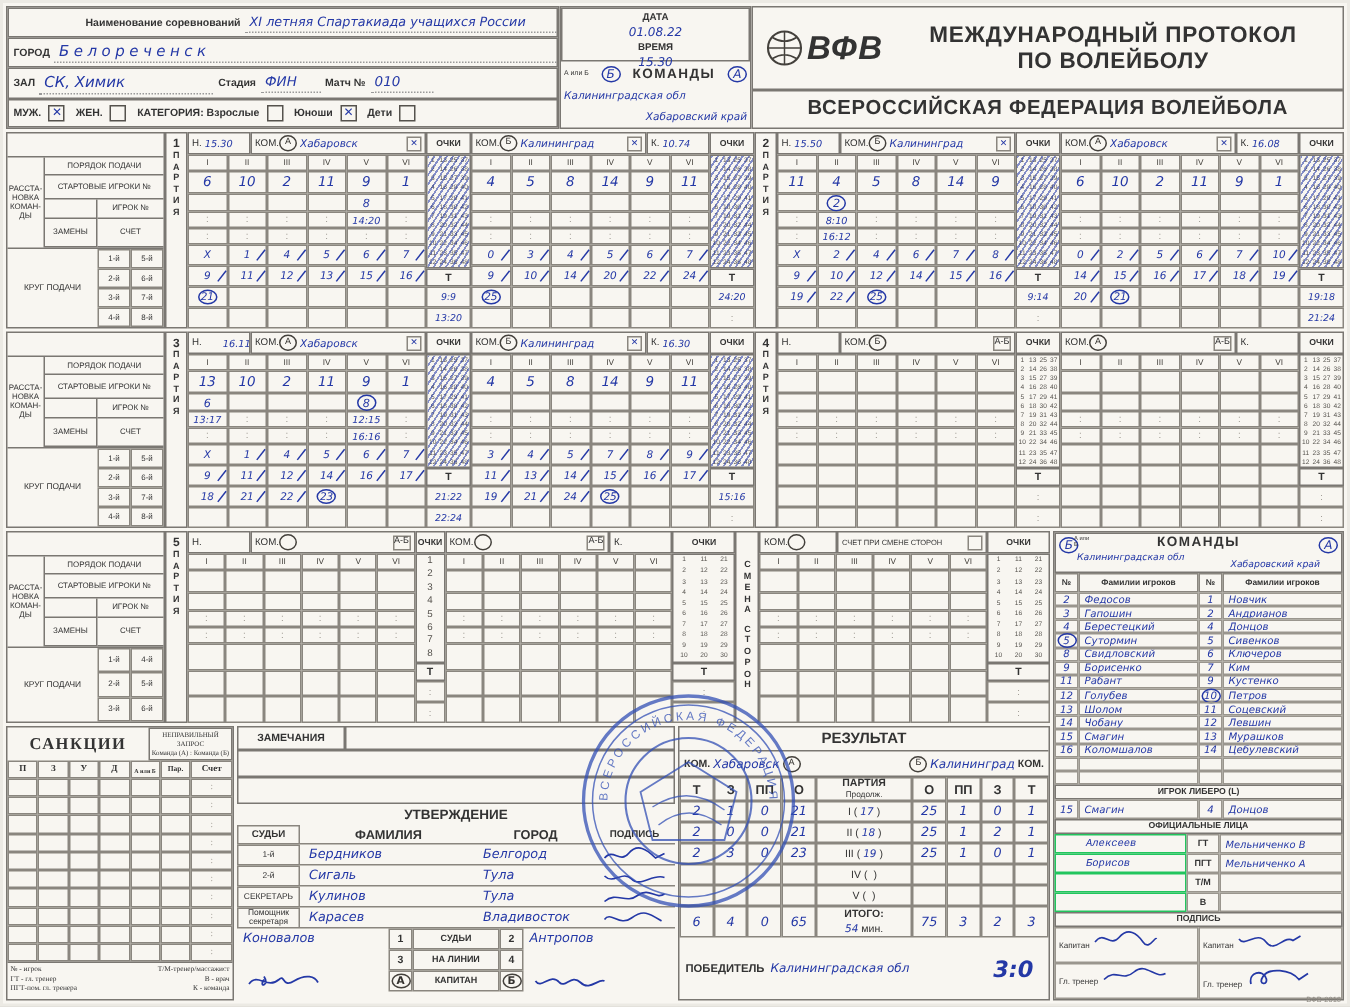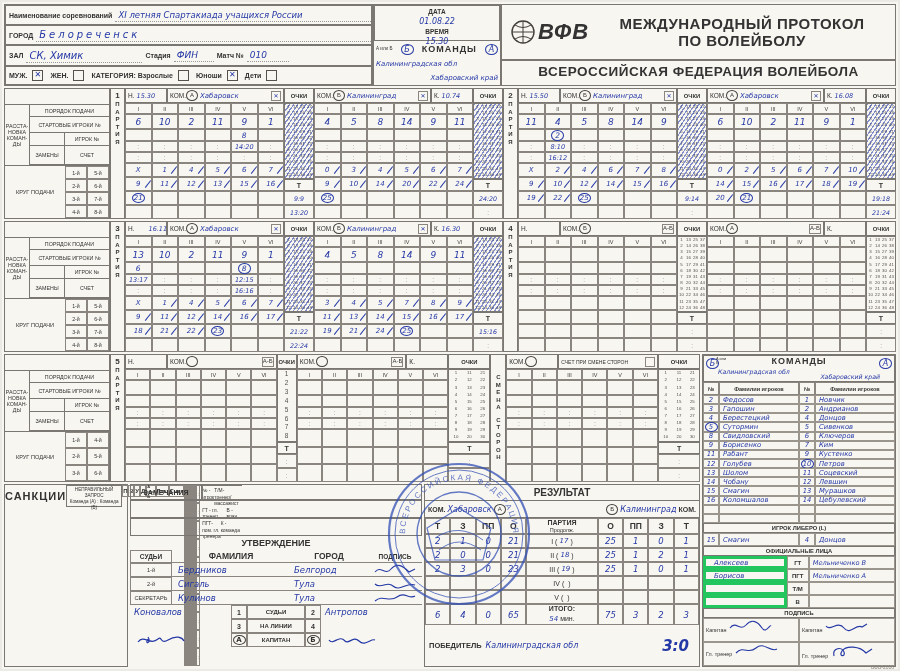"XI летняя Спартакиада учащихся России" div.hcellrow { padding-left: none -> 48px }
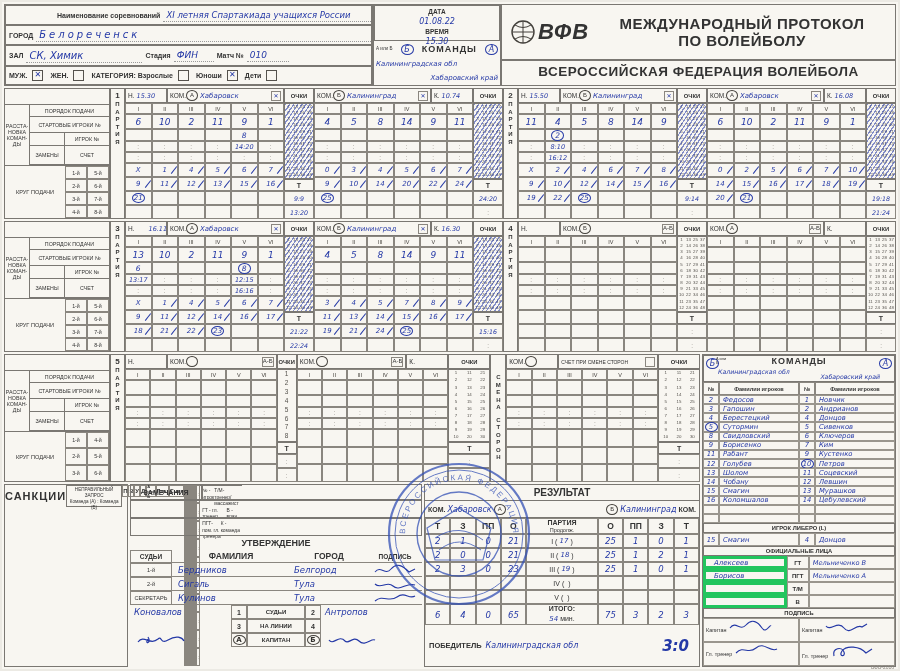"САНКЦИИ" .sanc { flex-direction: row -> column; font-family: none -> Liberation Serif, serif; width: 124px -> 152px }
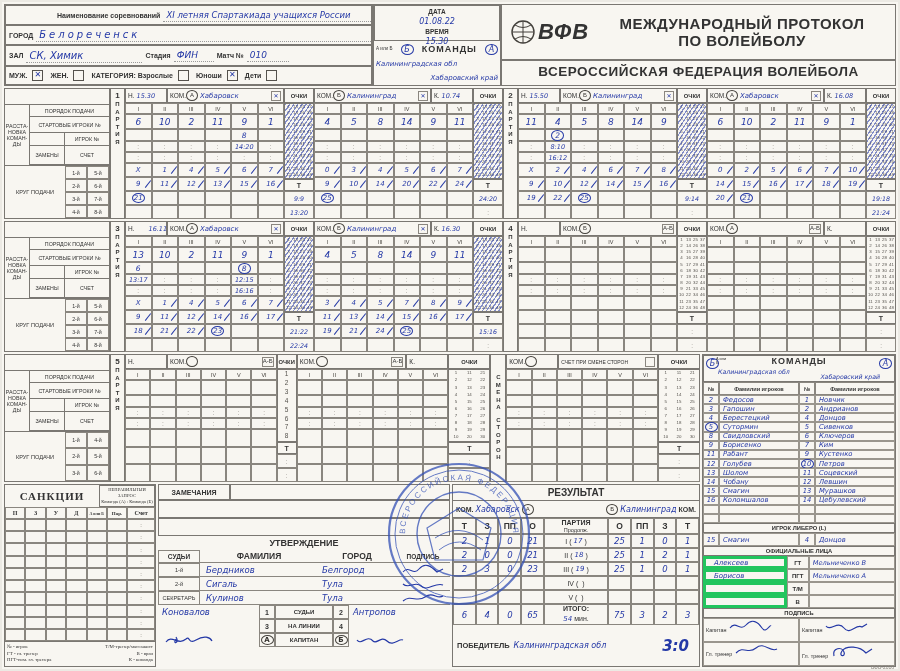"Алексеев" .offl { border: 3px solid #22c55e -> 1px solid #22c55e; font-family: none -> Liberation Mono, monospace; padding-left: 8px -> 20px }
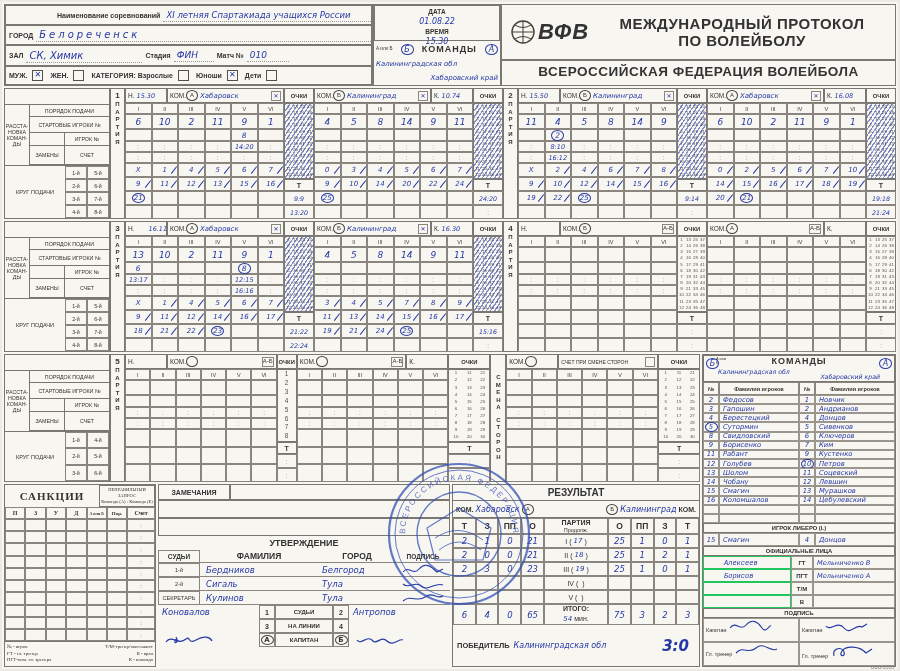"Карасев" div.aprow { html: none -> <div> <div>Помощник секретаря</div> <div>Карасев</div> <div>Владивосток</div> <div> <svg> <path></path> </svg> </div> </div> }
